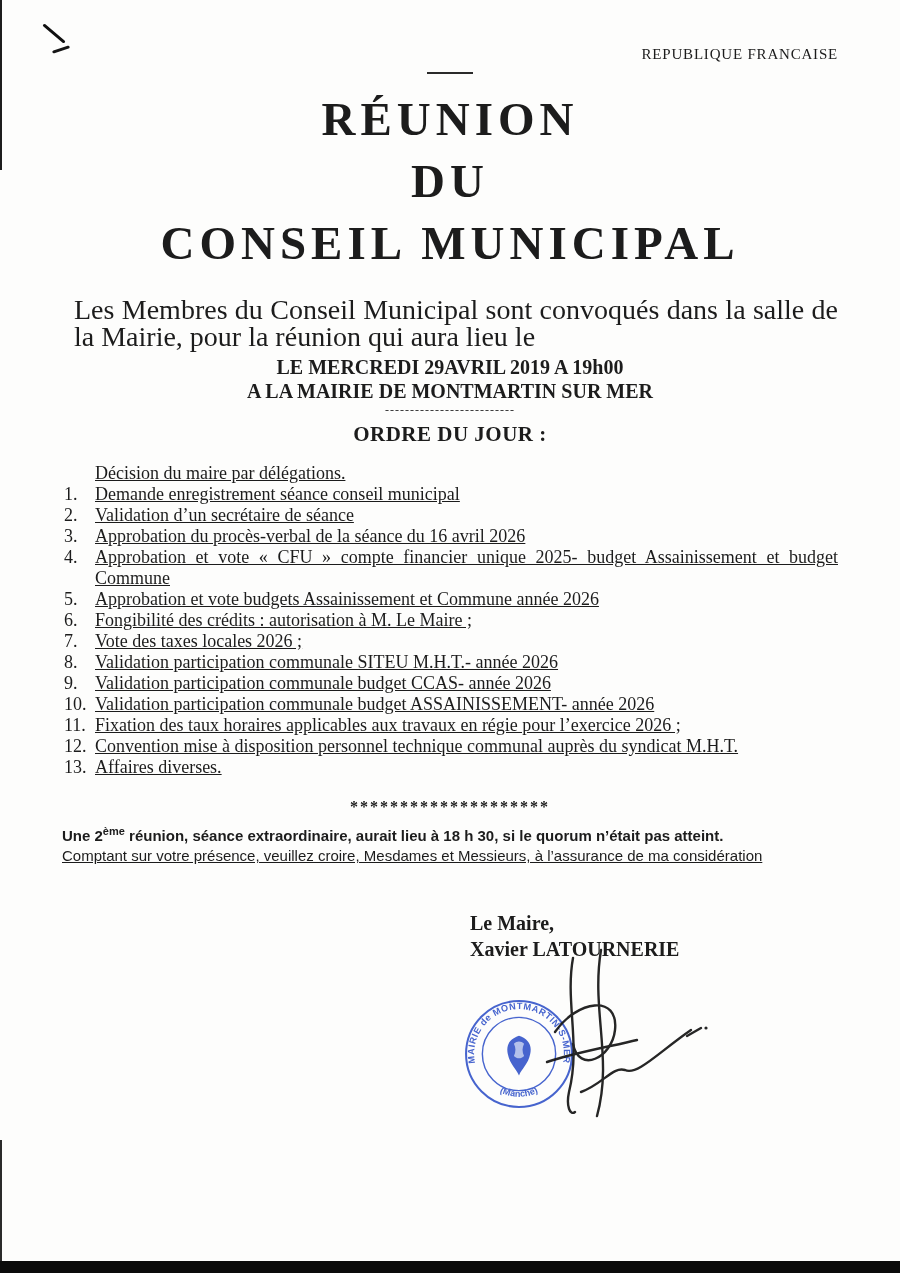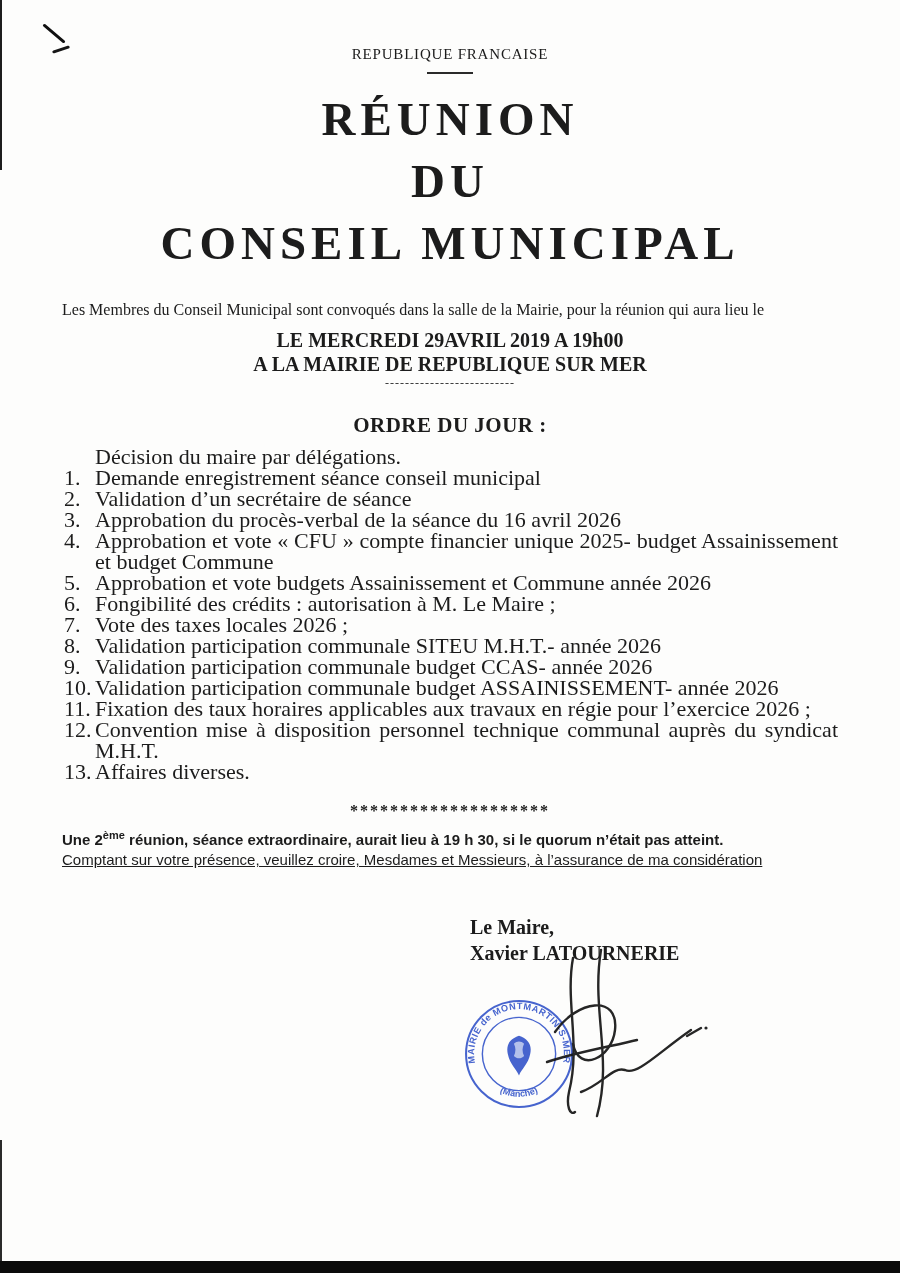"REPUBLIQUE FRANCAISE" .republic { text-align: center -> right }
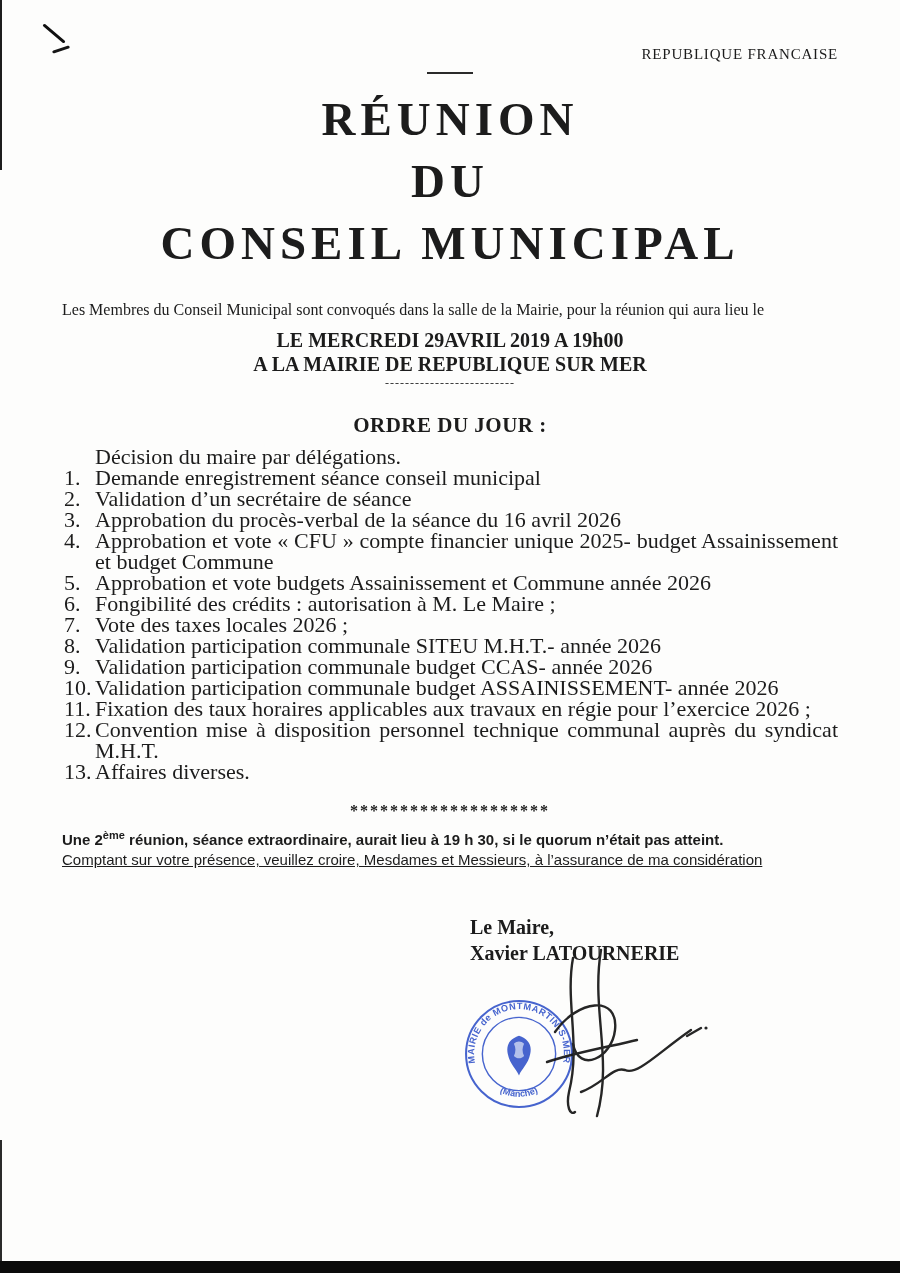"Les Membres du Conseil Municipal" .intro { font-size: 16px -> 28px; margin-left: none -> 12px }
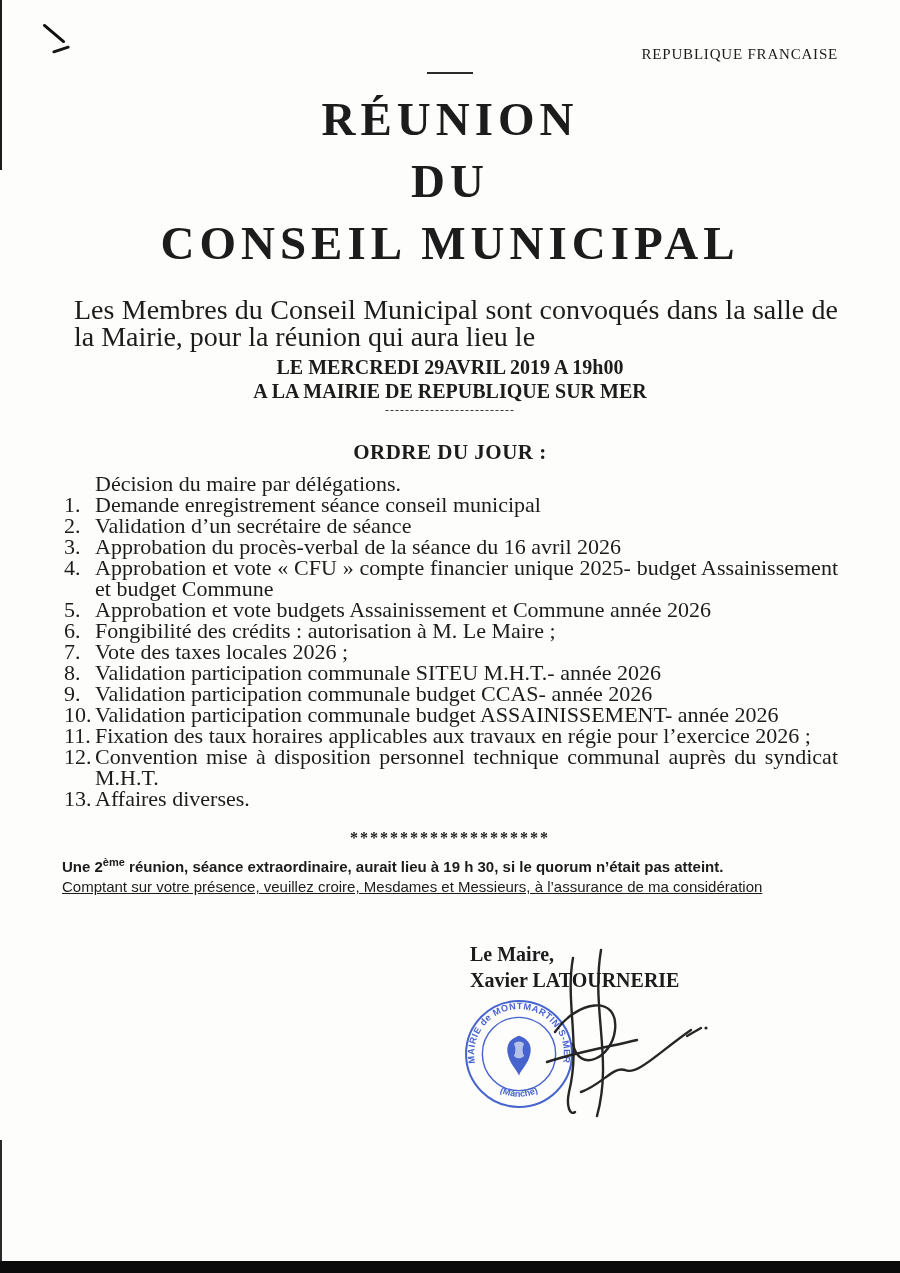"A LA MAIRIE DE REPUBLIQUE" div.meeting-line { text: REPUBLIQUE -> MONTMARTIN }
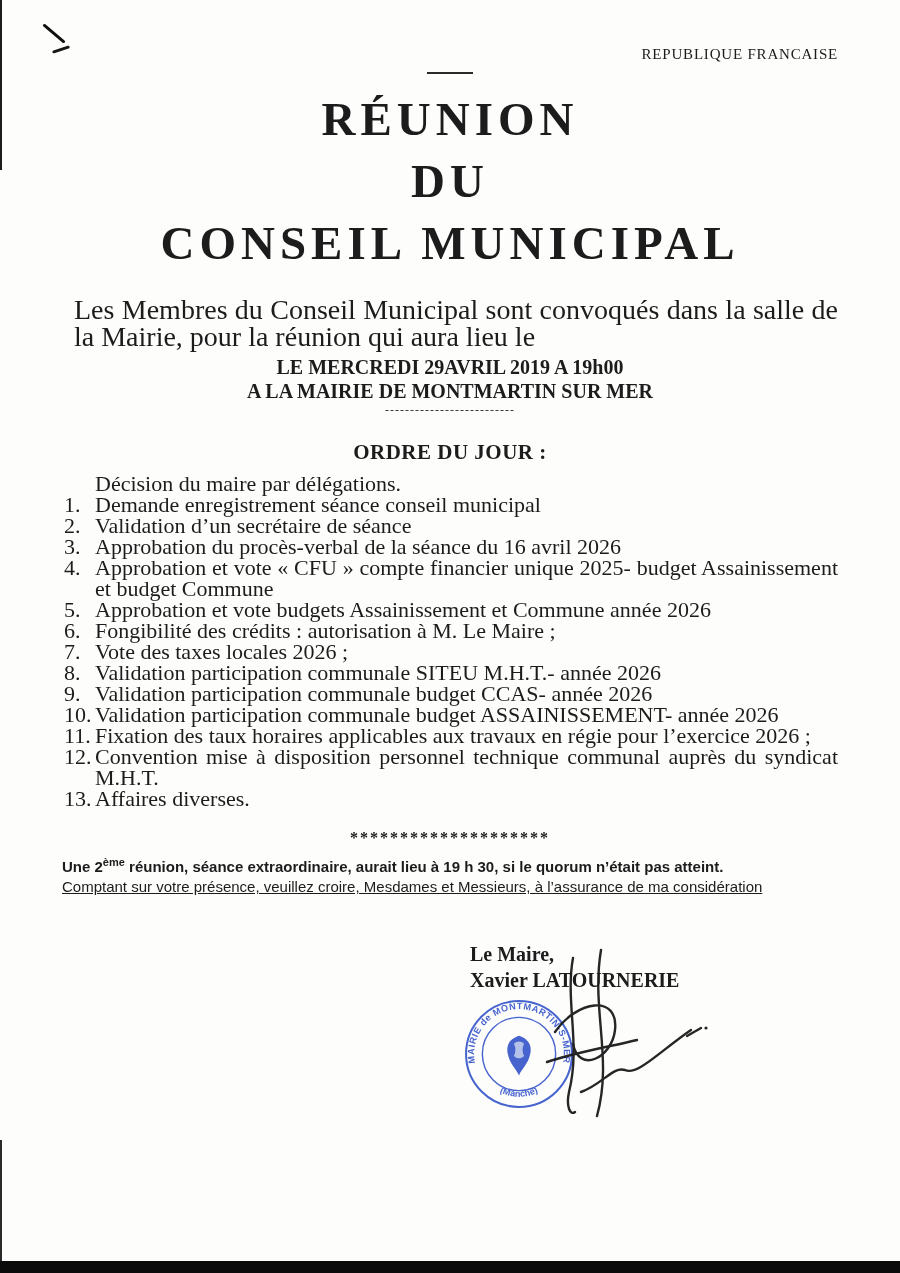"ORDRE DU JOUR :" .agenda-heading { margin-top: 23px -> 5px }
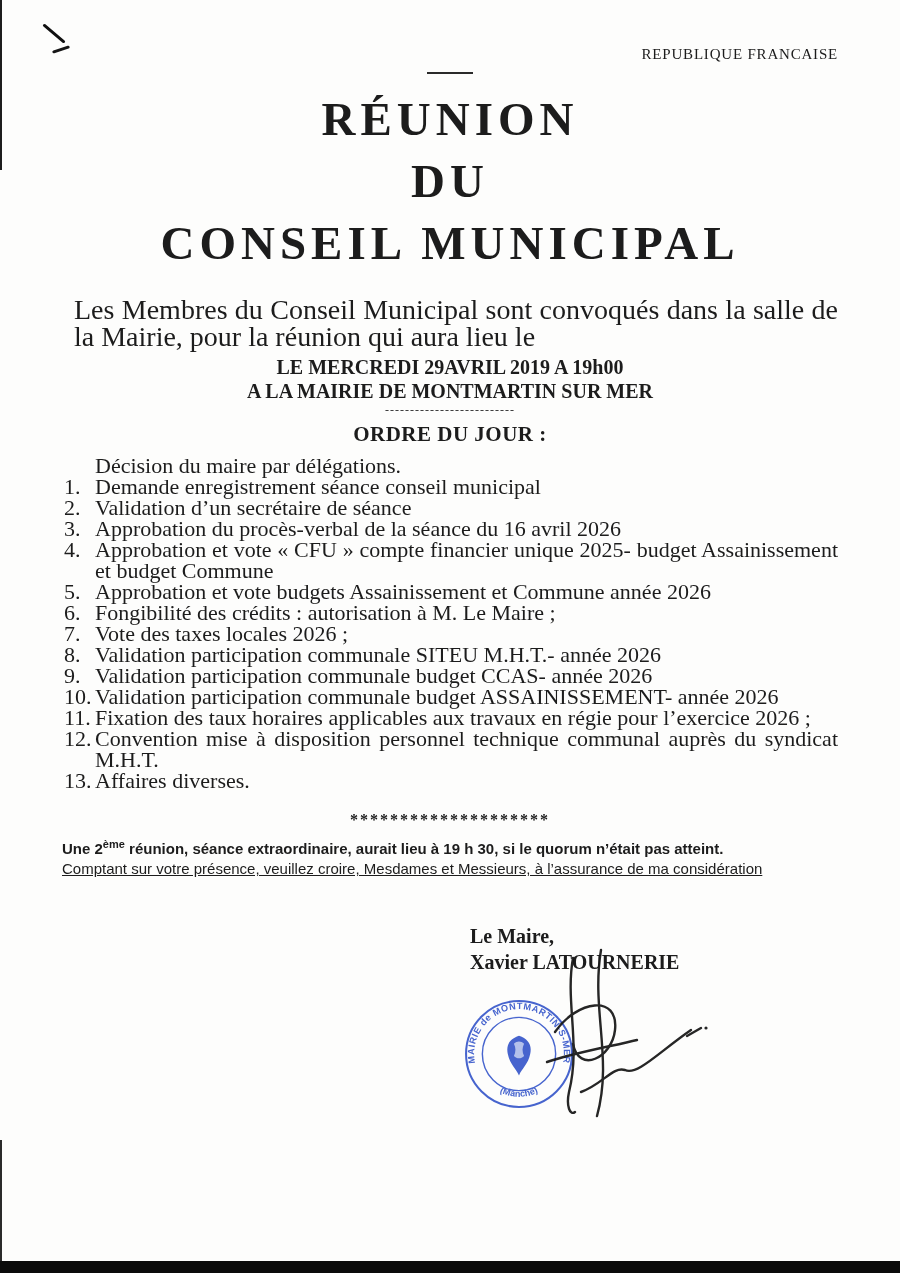"Décision du maire par délégations." .agenda-wrap { font-size: 22px -> 18px; margin-top: 8px -> 16px; text-decoration: none -> underline }
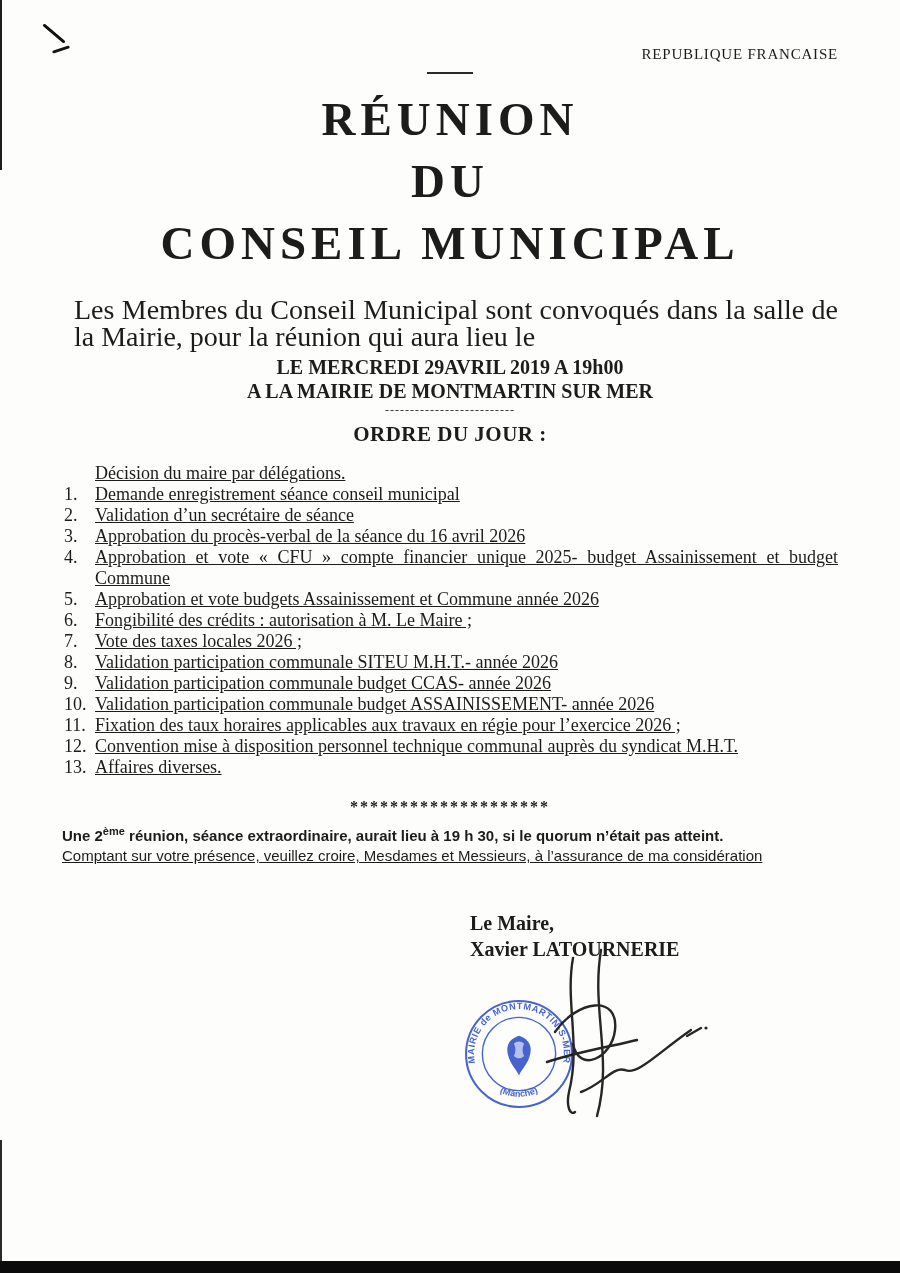"réunion, séance extraordinaire, aurait" span { text: 19 -> 18 }
